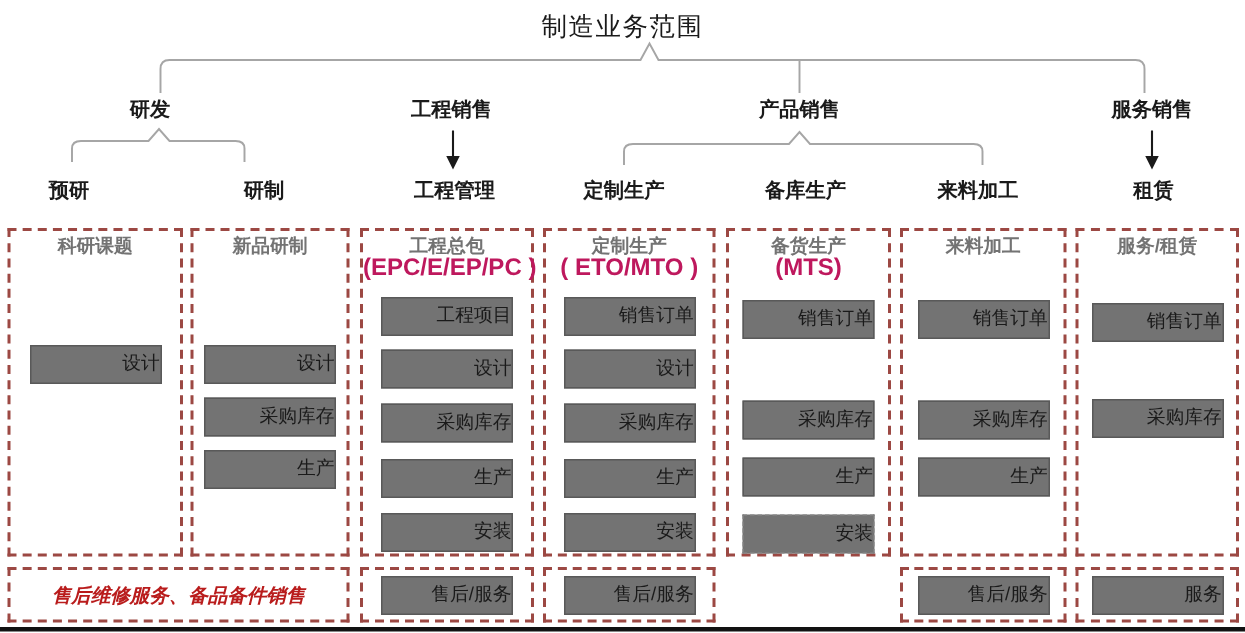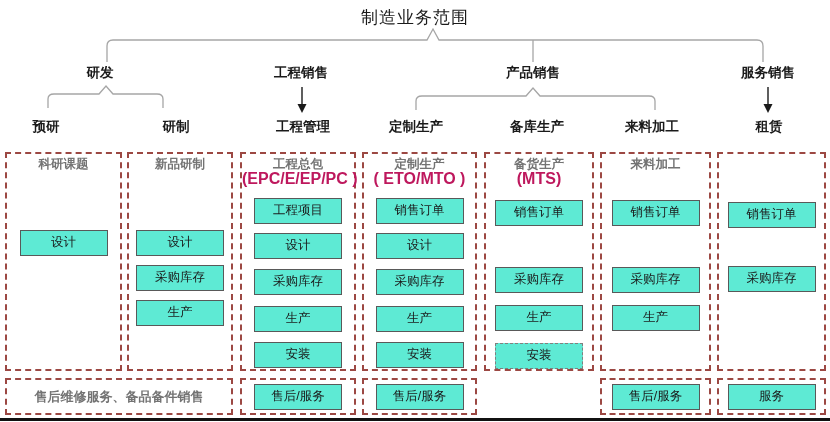"服务/租赁" div.colhead { html: none -> <div>服务/租赁</div> }
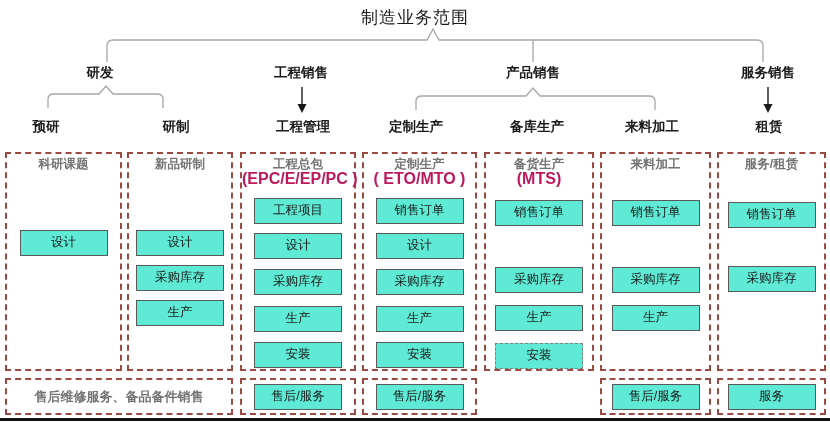"工程项目" .wbox { background: #5eead4 -> #737373; text-align: center -> right }
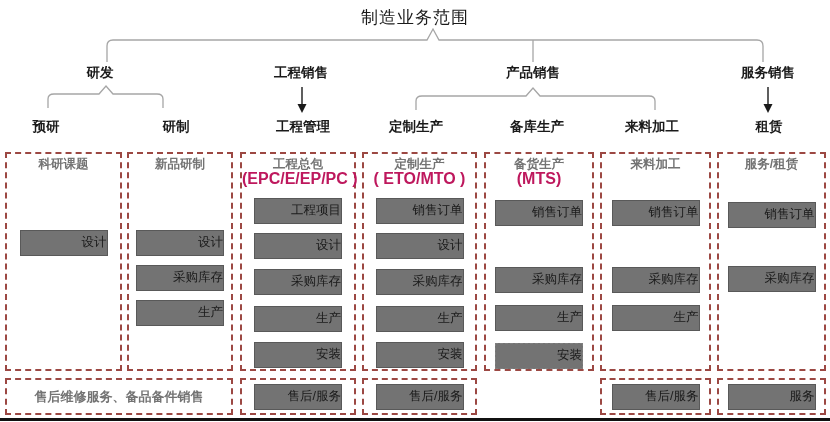"售后维修服务、备品备件销售" .redline { color: #737373 -> #b91c1c; font-style: none -> italic }
